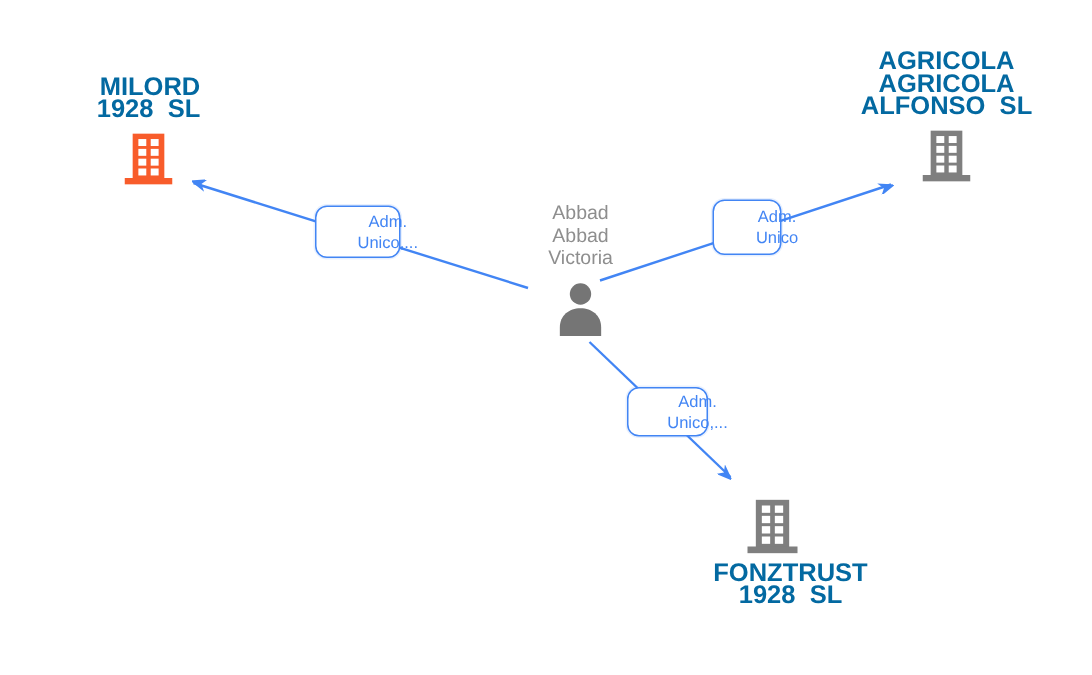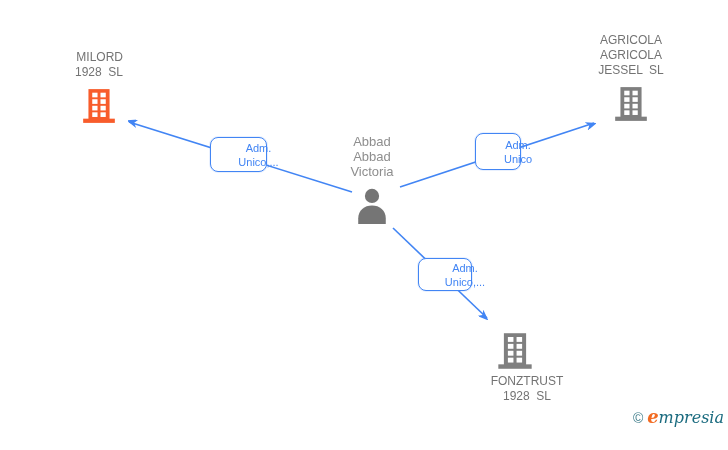"AGRICOLA" .node-label { color: #737373 -> #0369a1; font-size: 12px -> 17px; font-weight: 400 -> 700 }
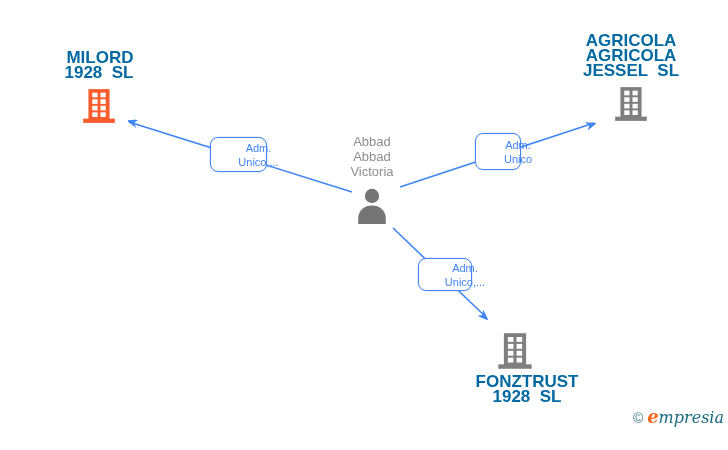"JESSEL SL" div.lbl-line { text: JESSEL -> ALFONSO }
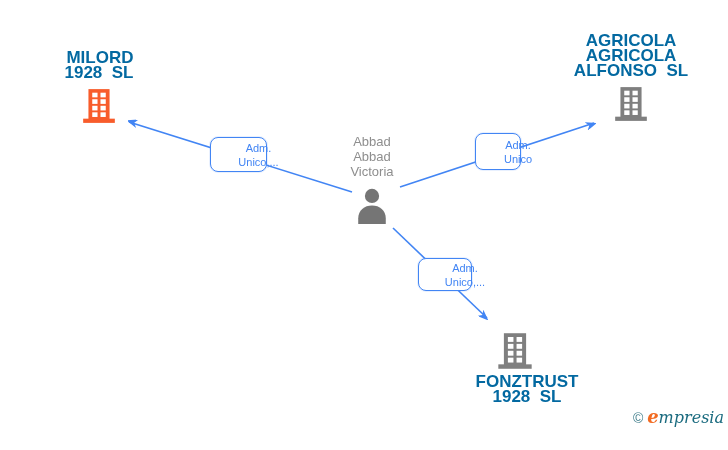"Abbad" .node-person { left: 312px -> 327px }
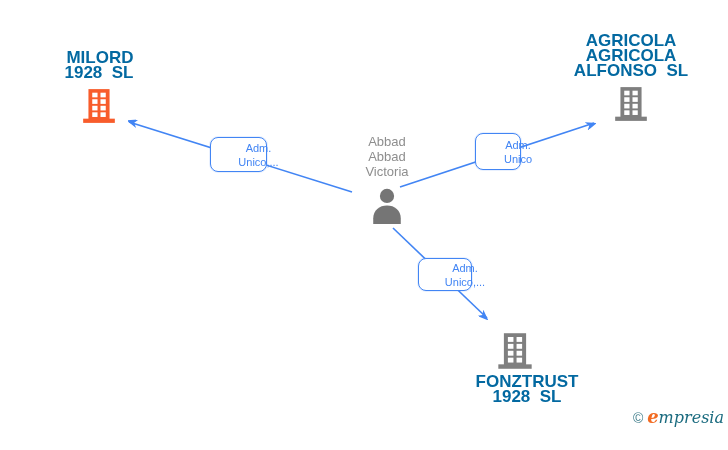"© empresia" div.watermark { html: <div> <span>© </span><span>e</span><span>mpresia</span> </div> -> none }
